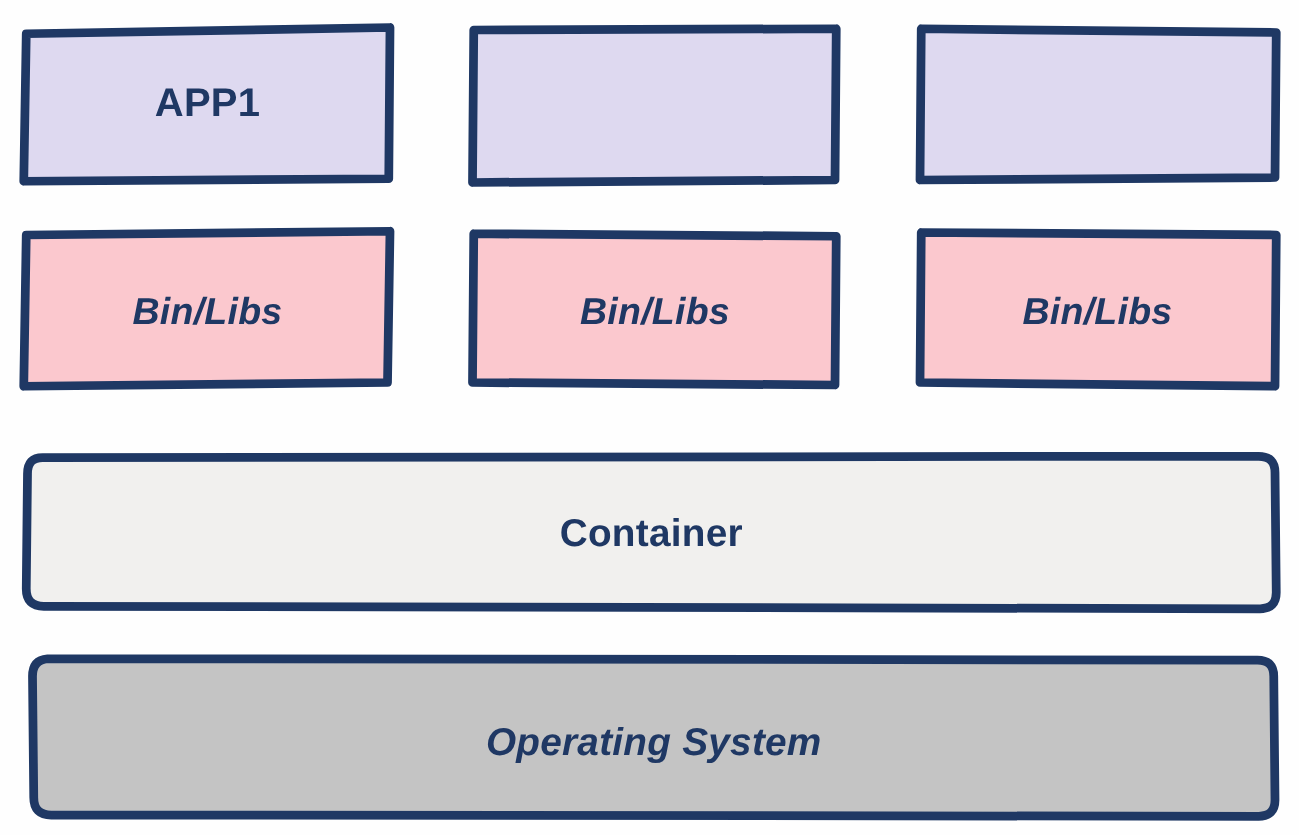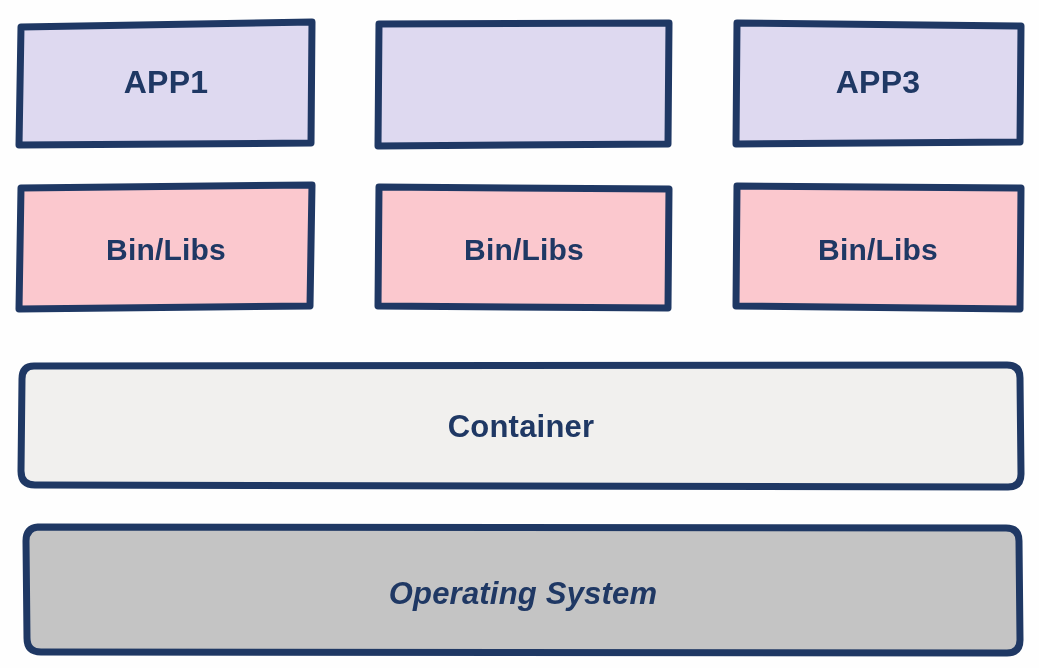"APP3" span.node-label { html: <span>APP3</span> -> none }
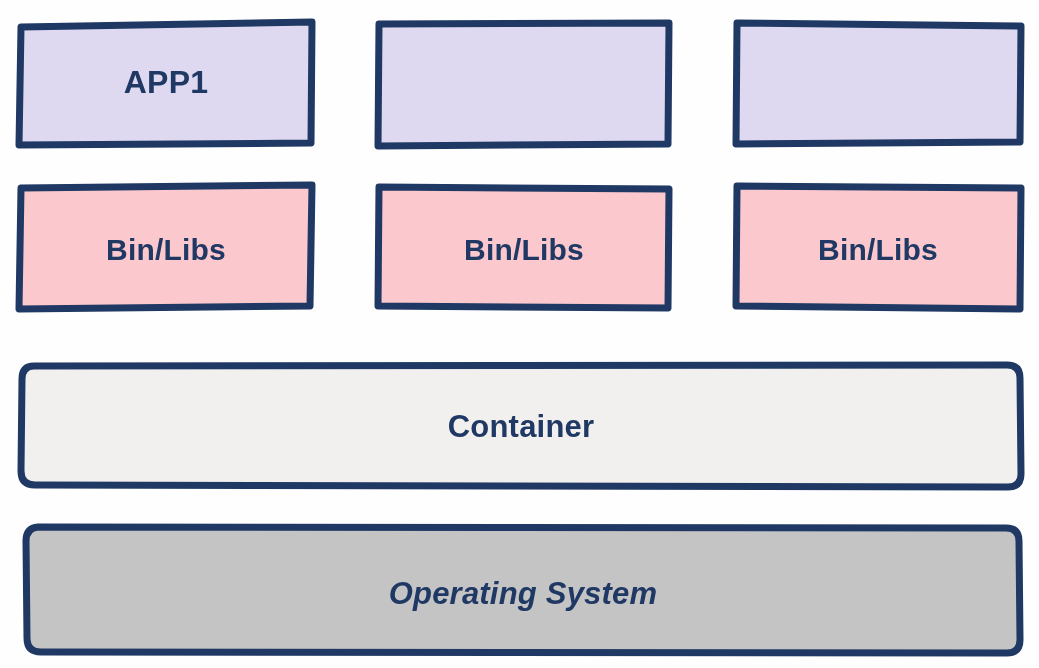"Bin/Libs" .row-bin .node-label { font-style: none -> italic }
